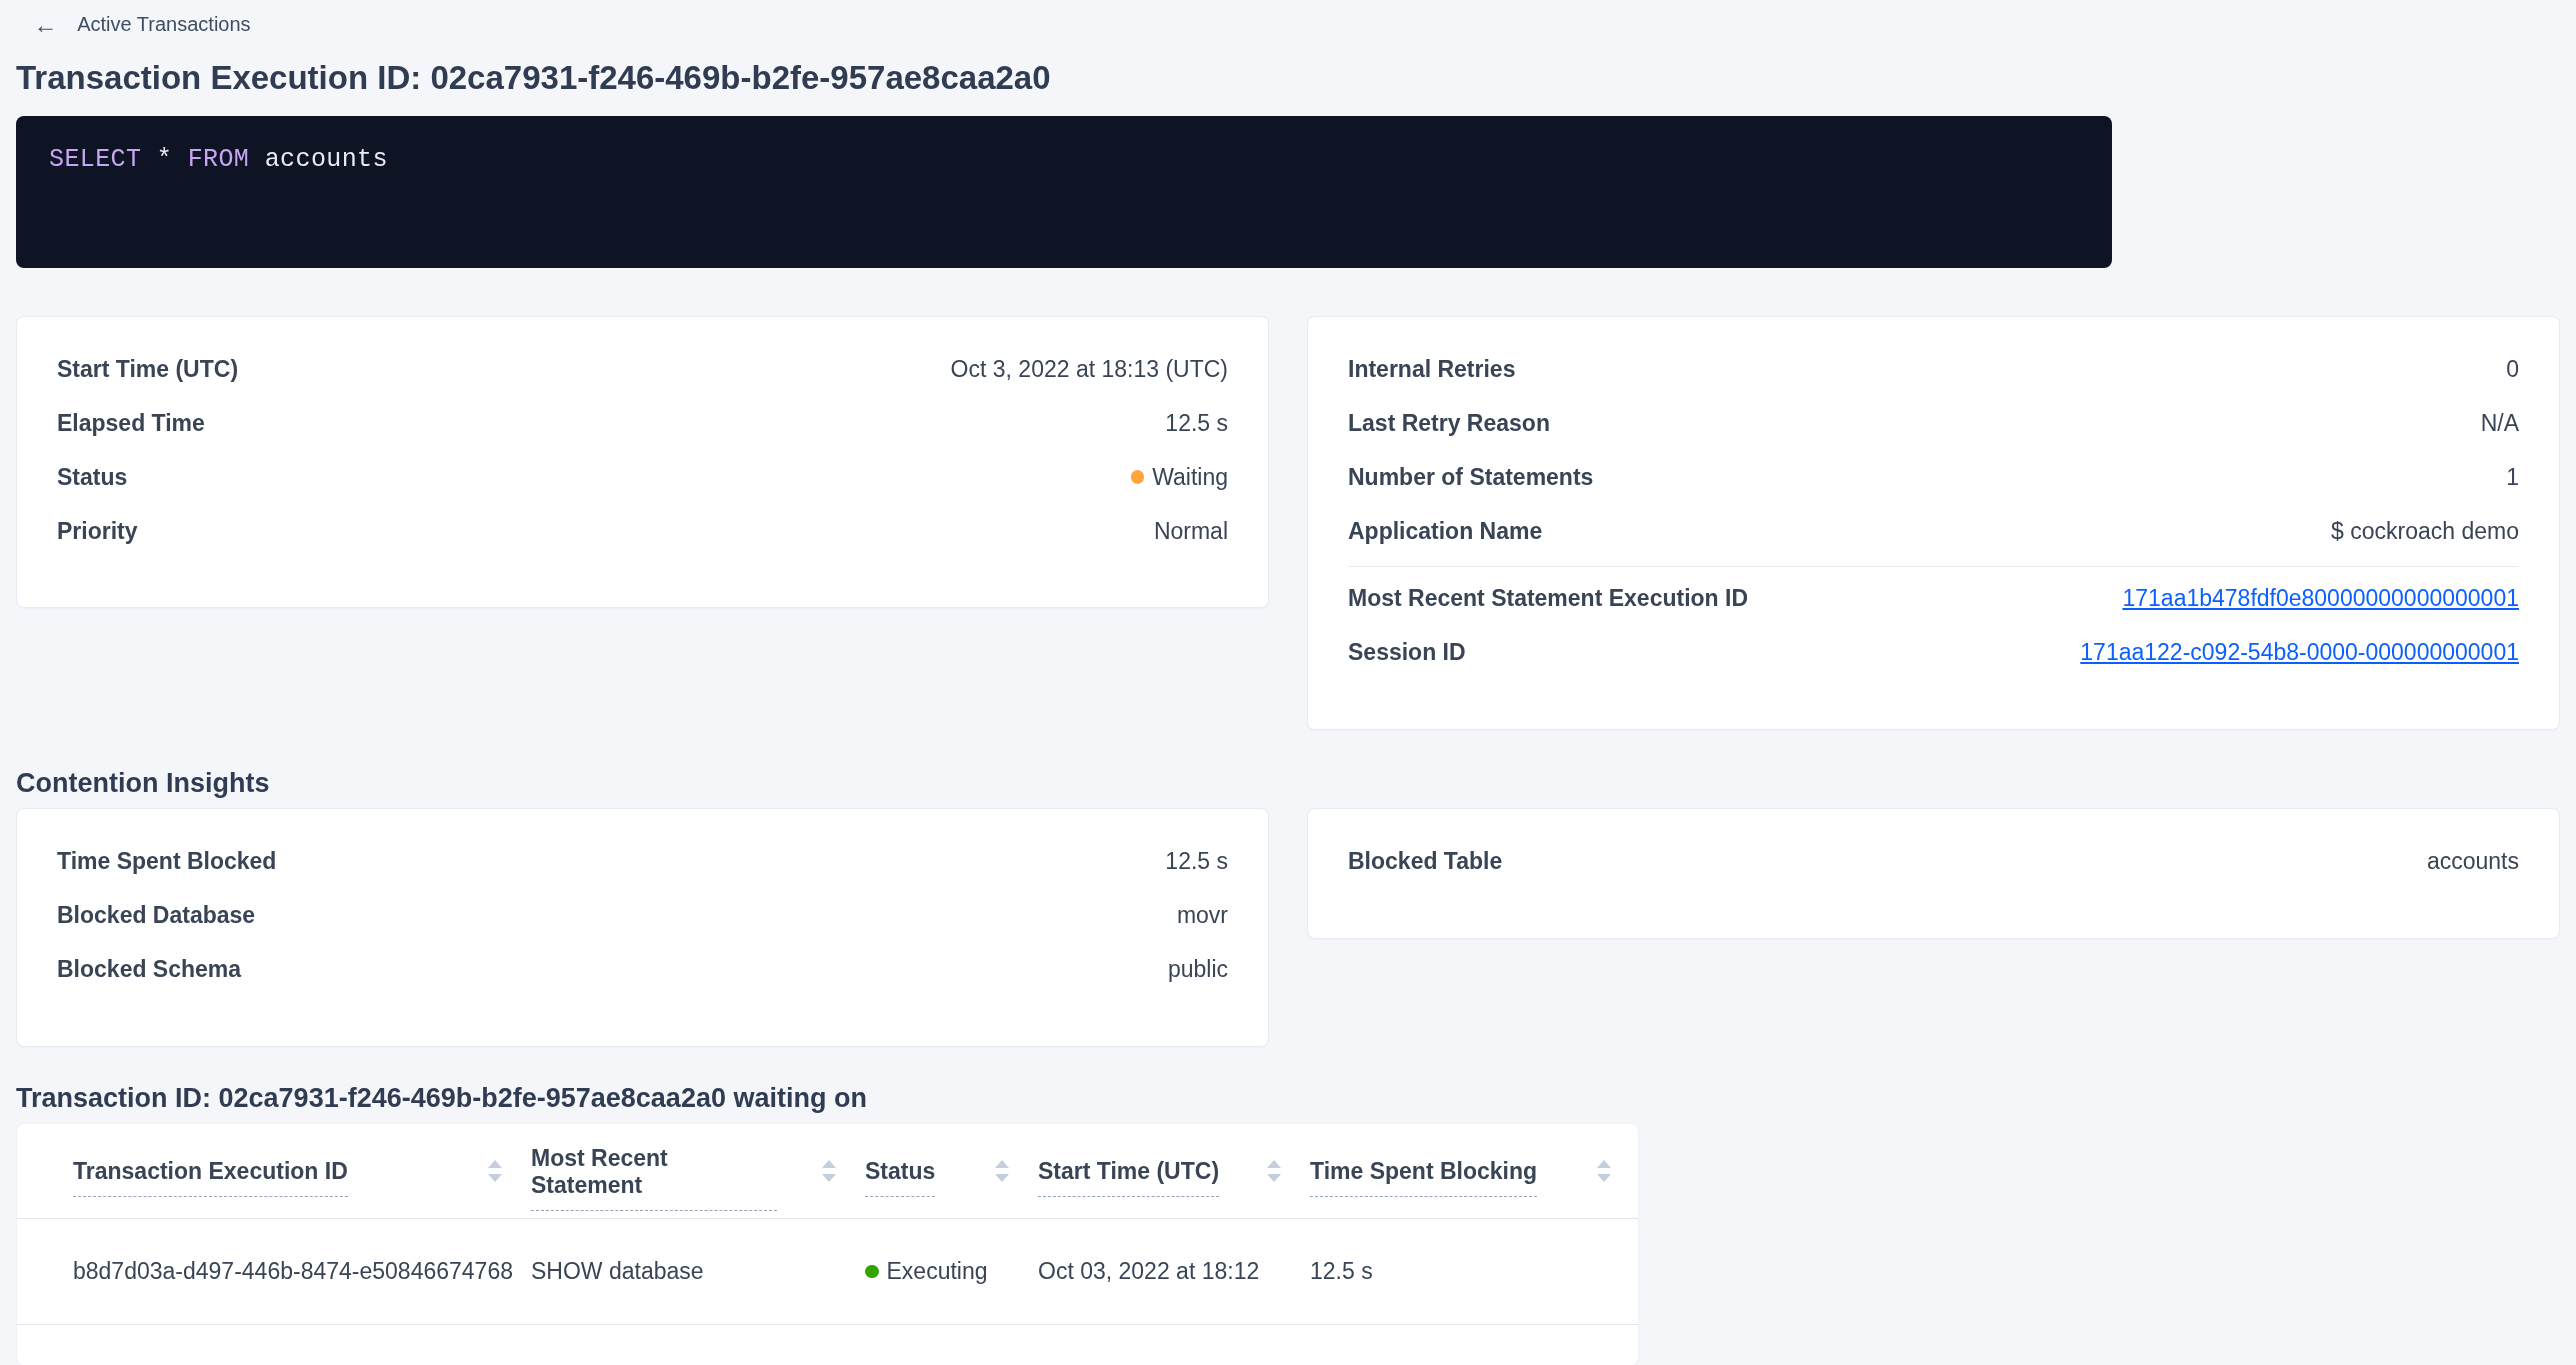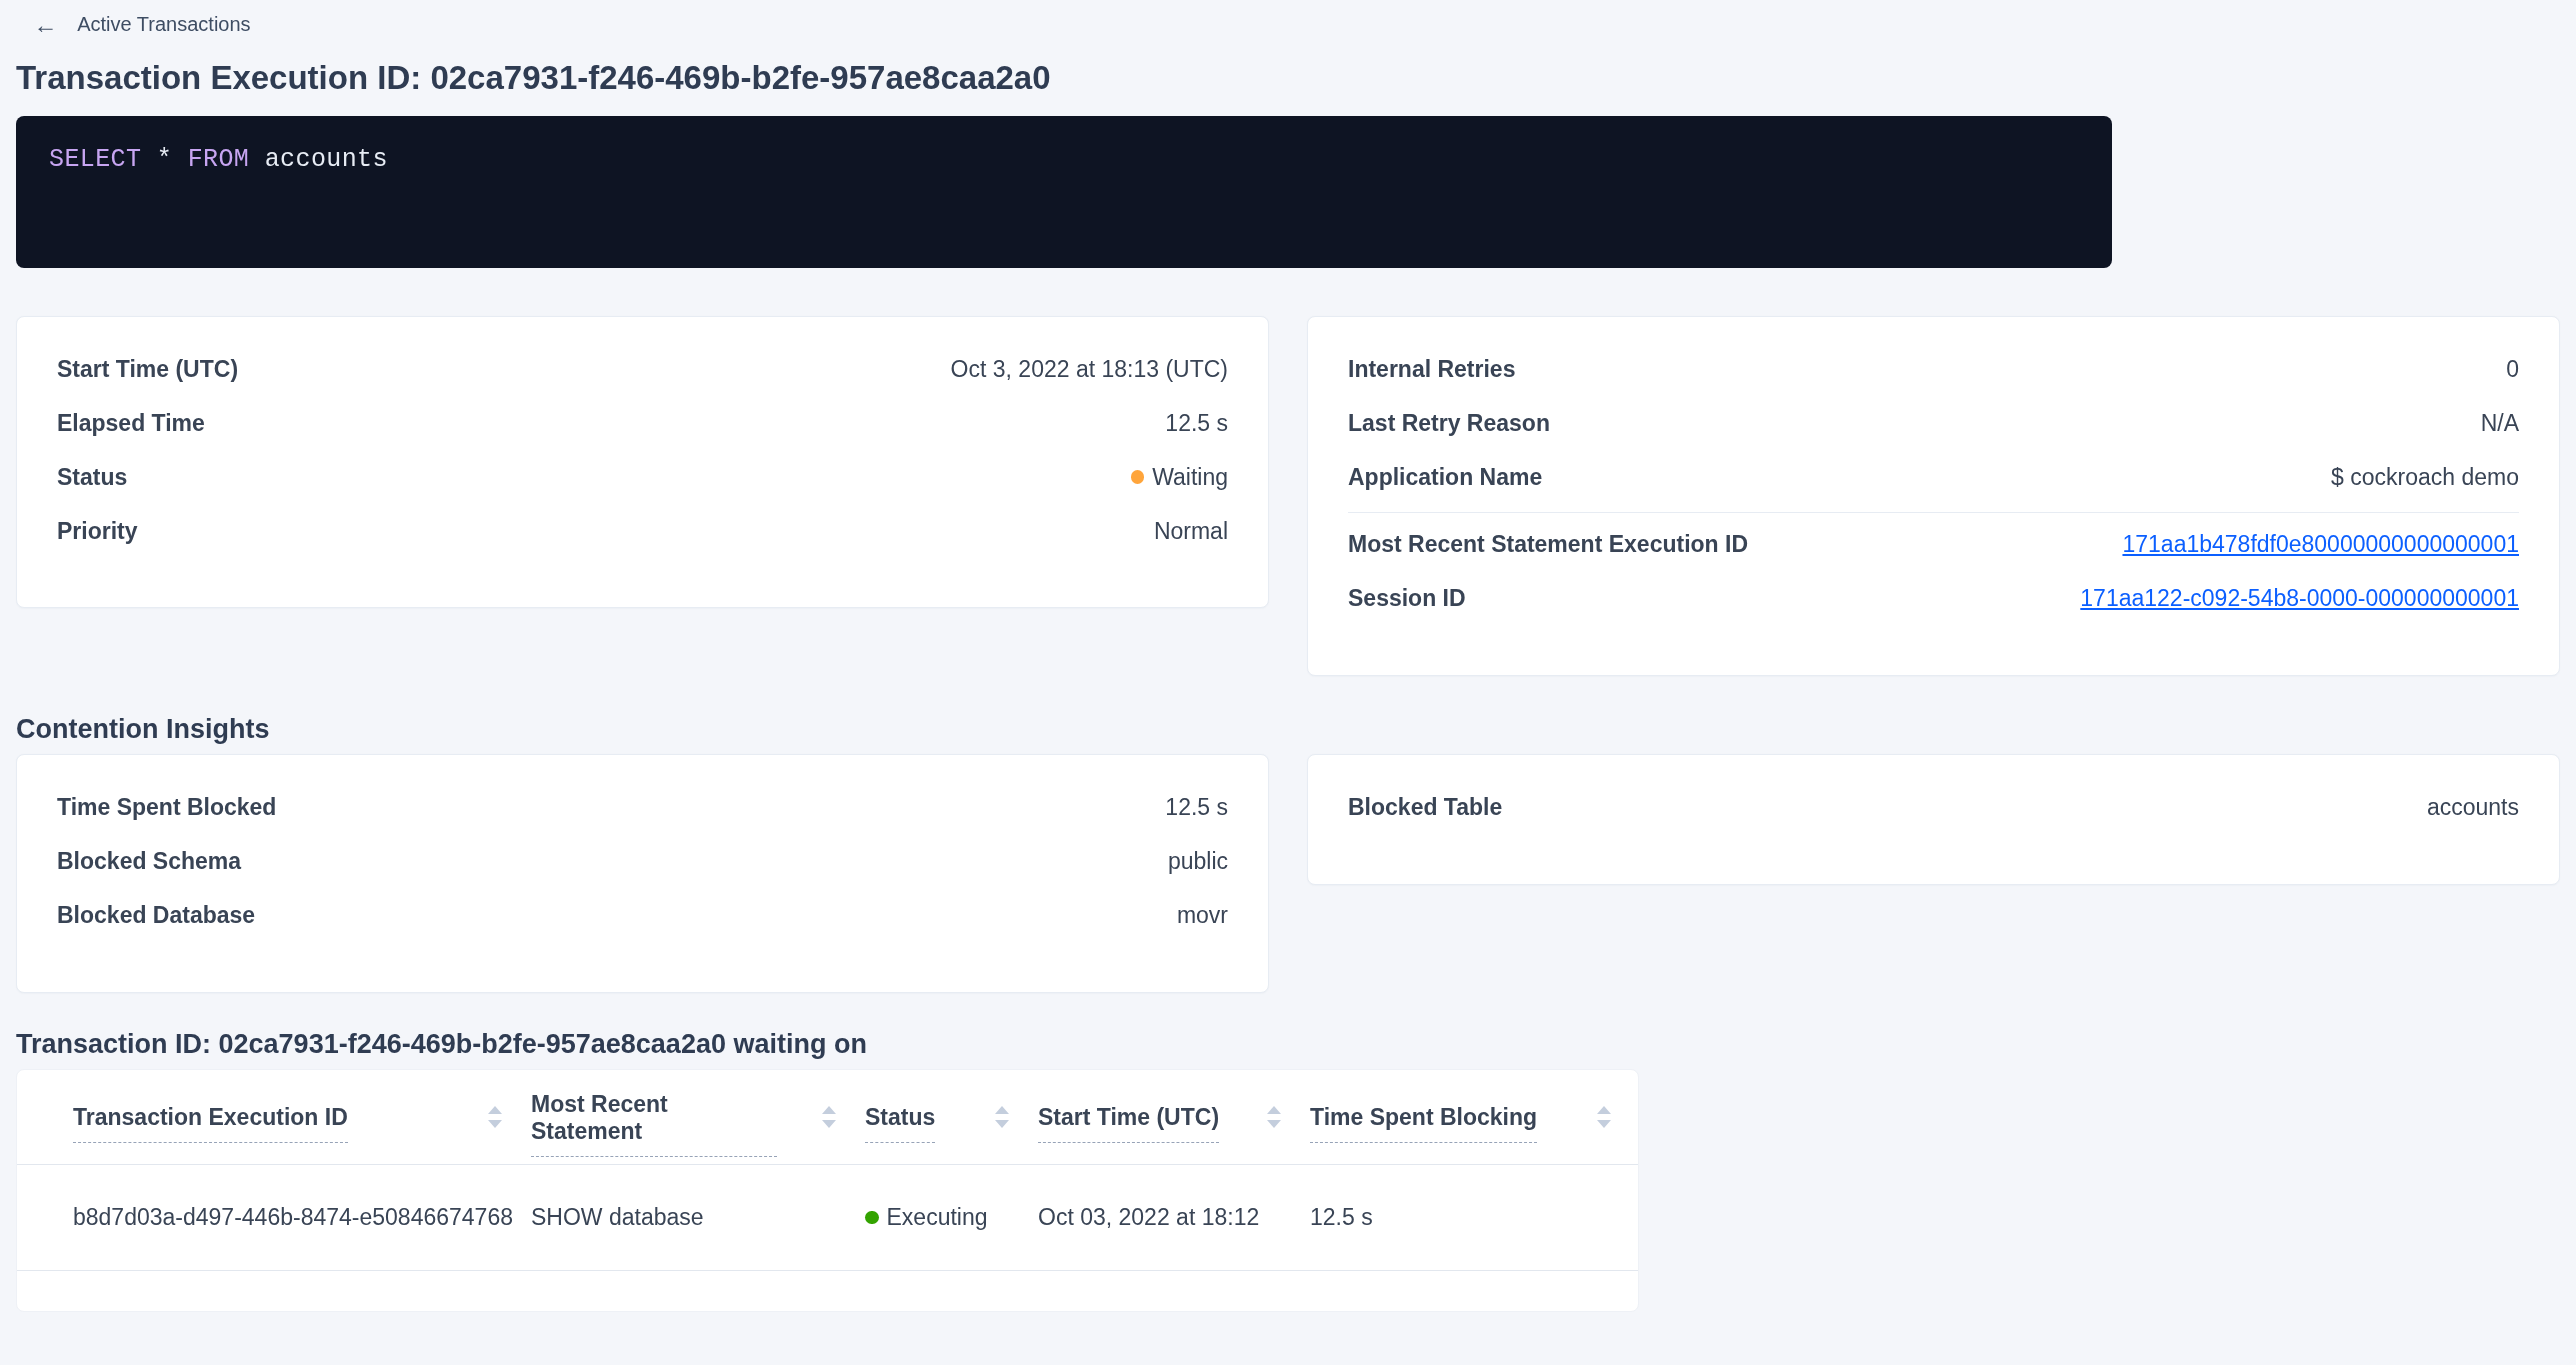"Number of Statements" div.kv { html: none -> <div> <span>Number of Statements</span> <span>1</span> </div> }
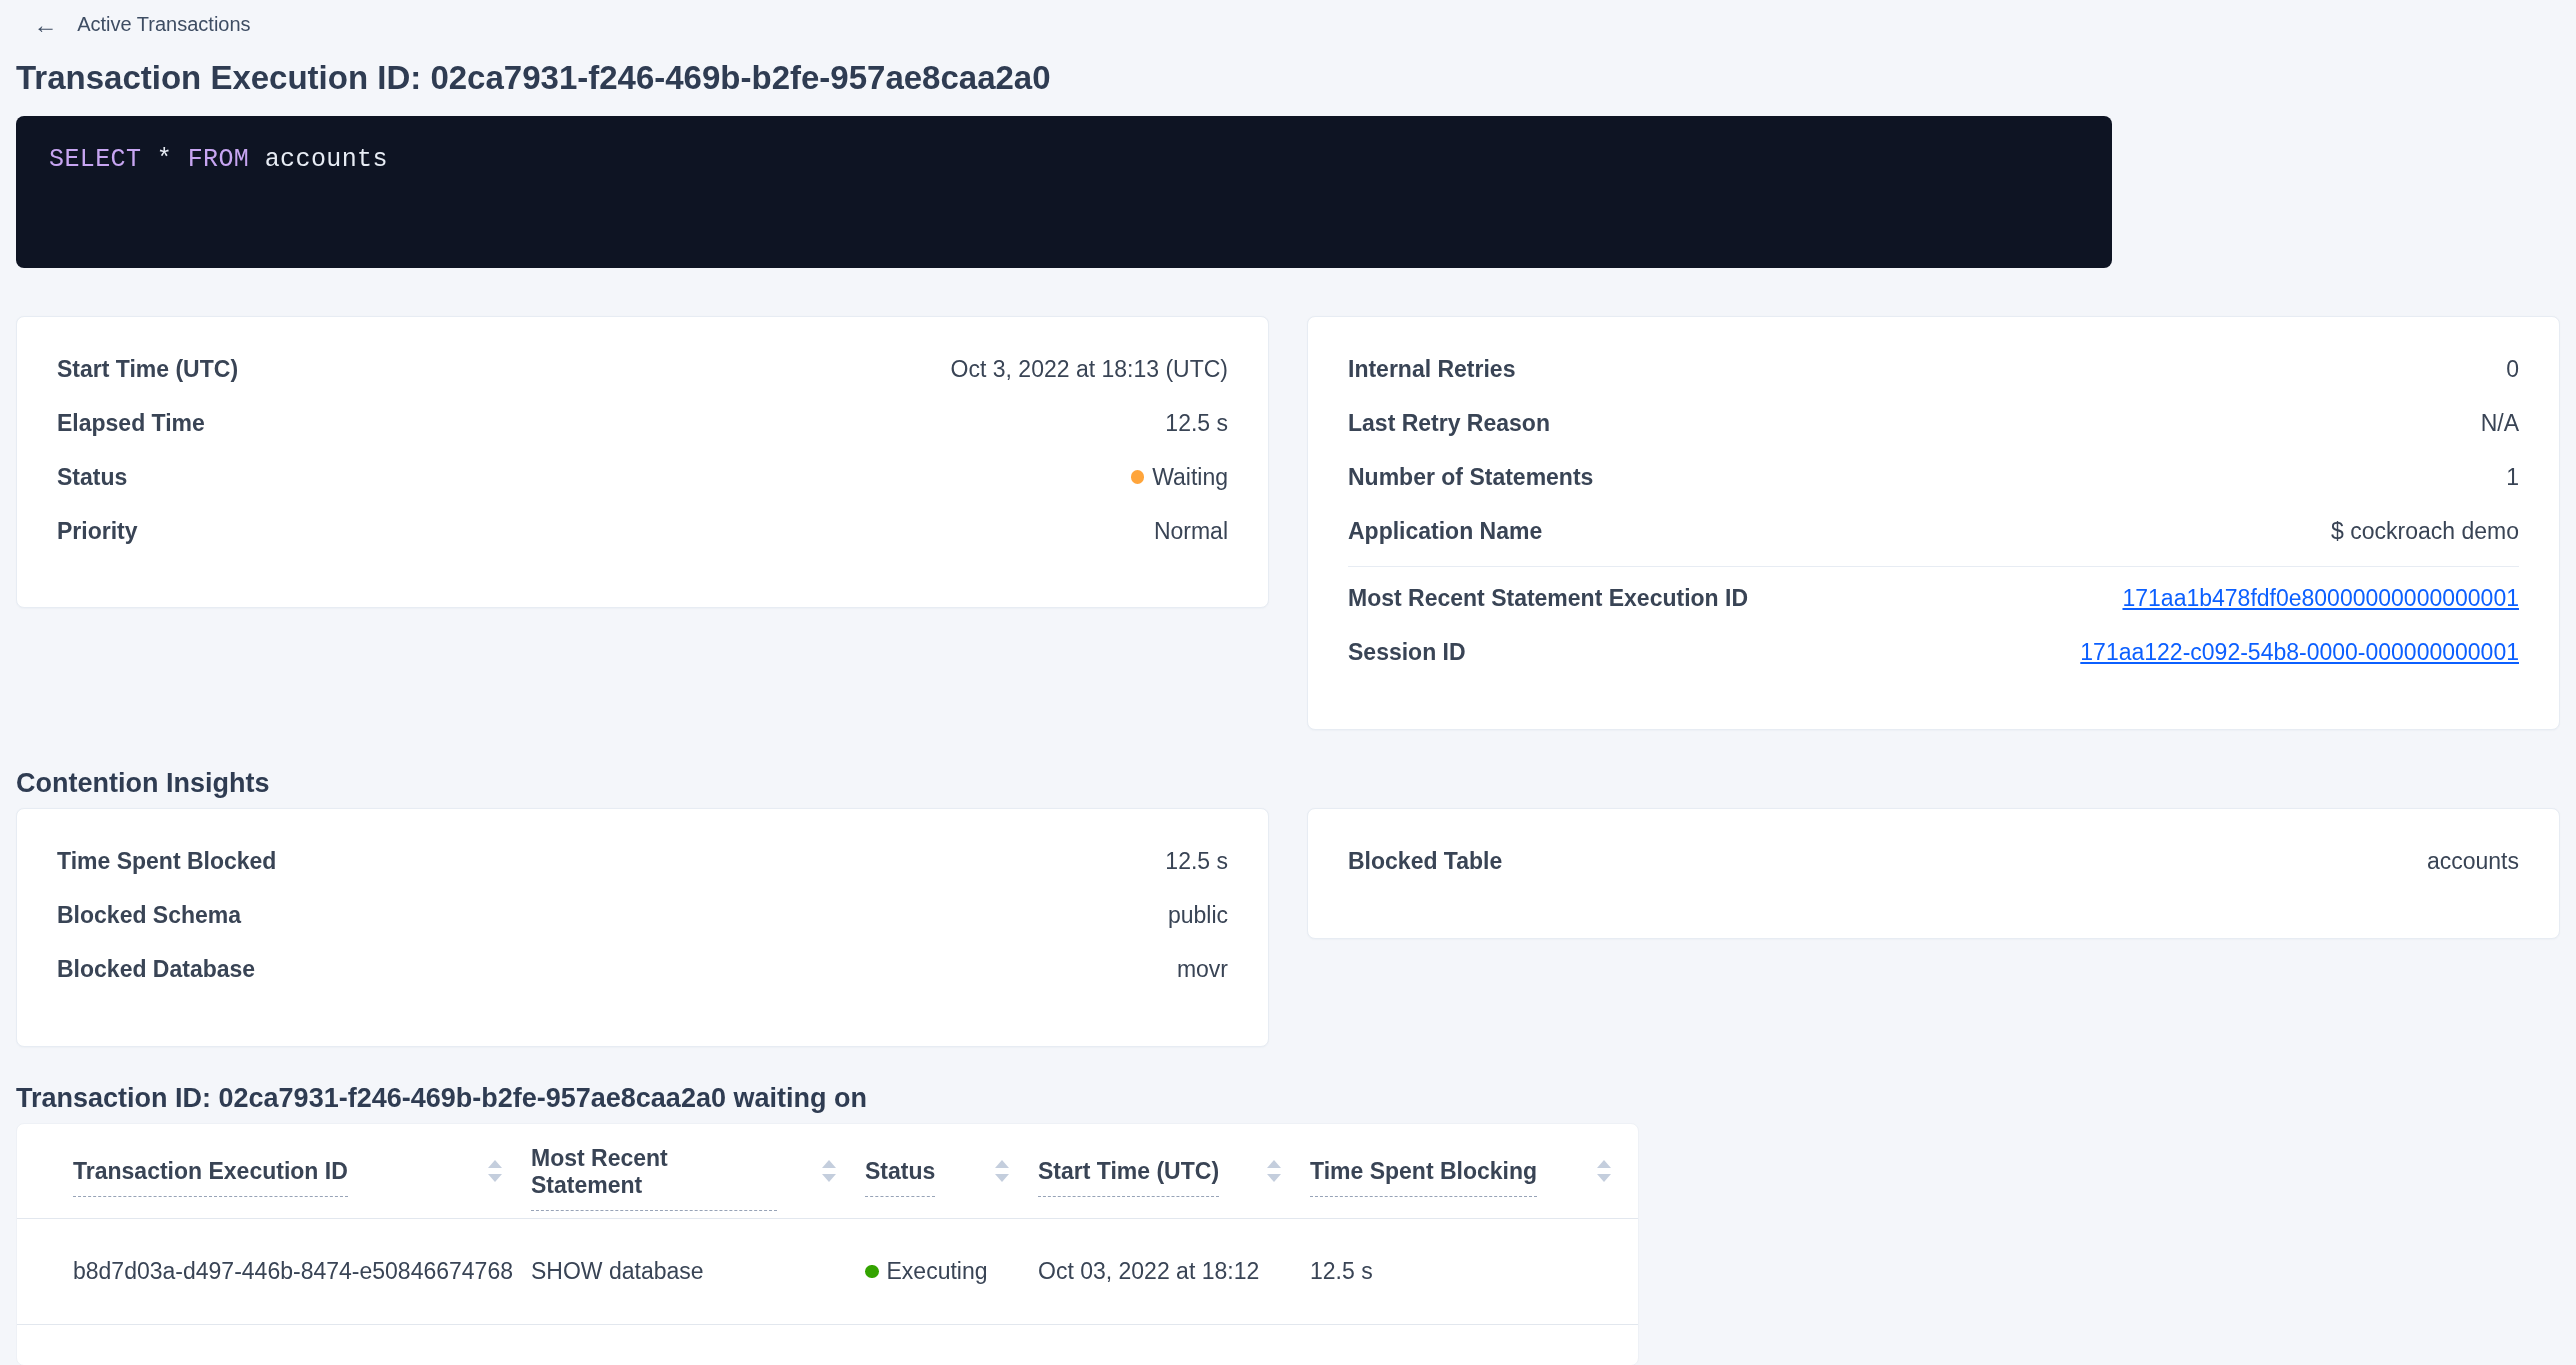"Blocked Schema" div.kv { order: before "Blocked Database" -> after "Blocked Database" }
